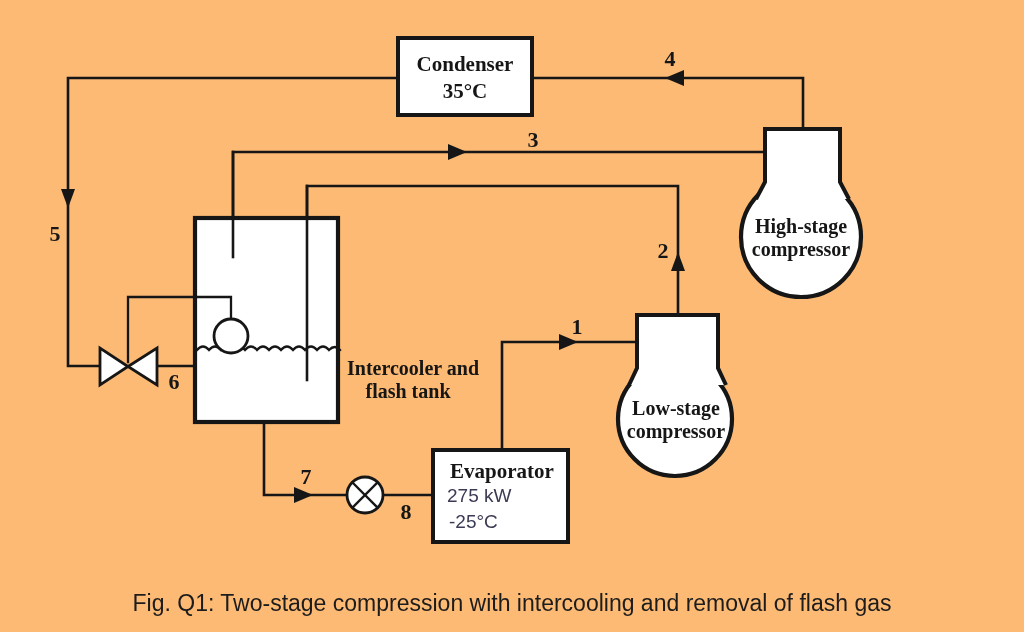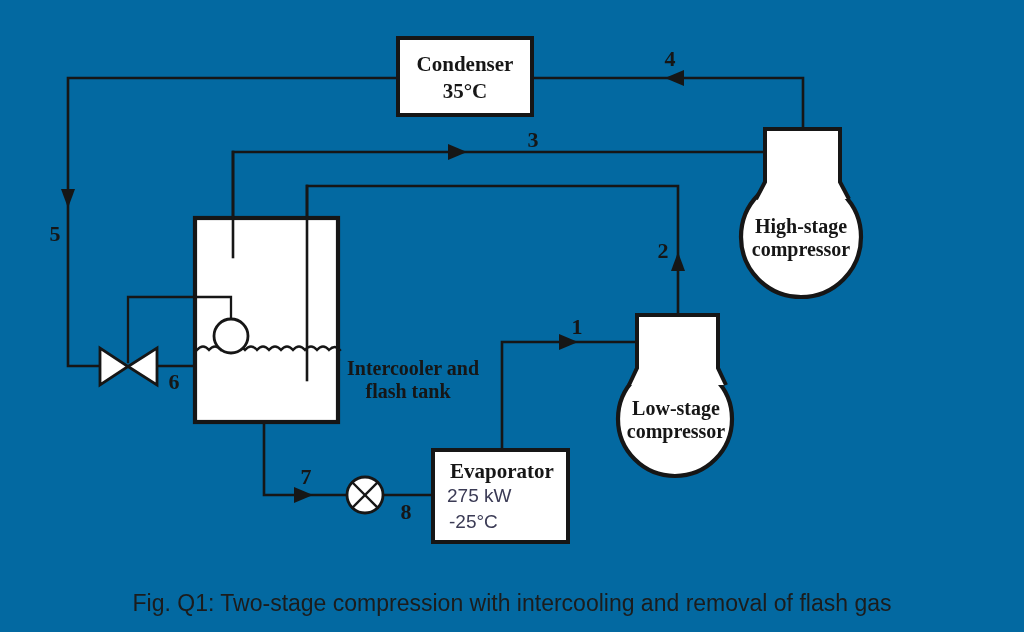"Condenser" .page { background: #0369a1 -> #fdba74 }
